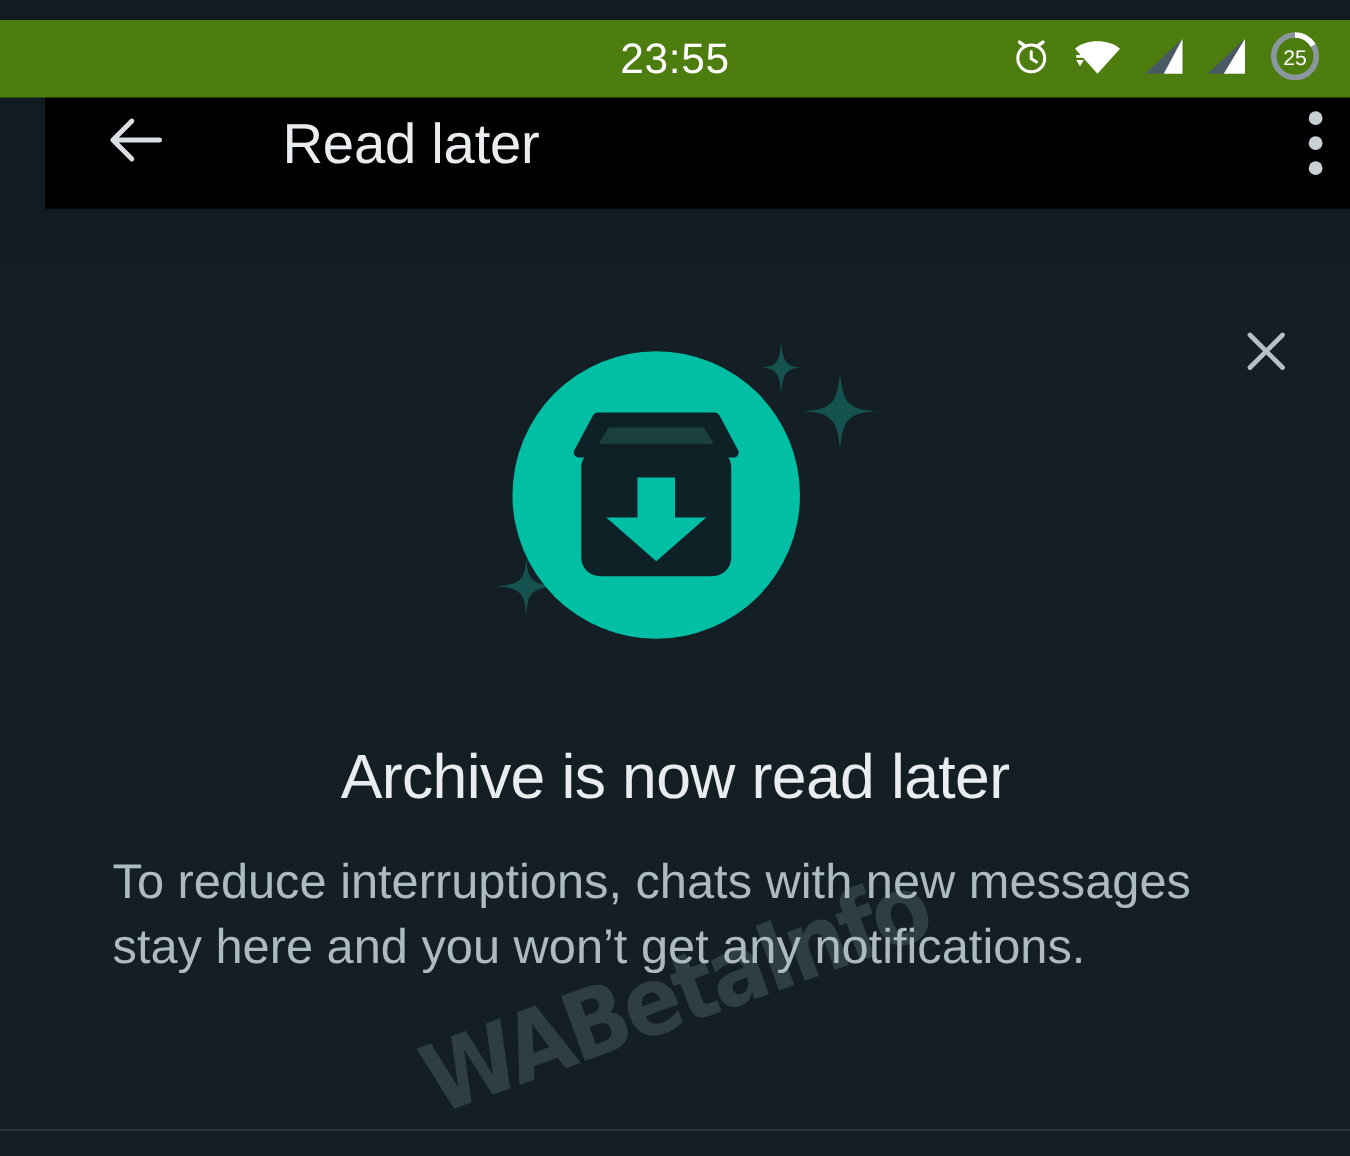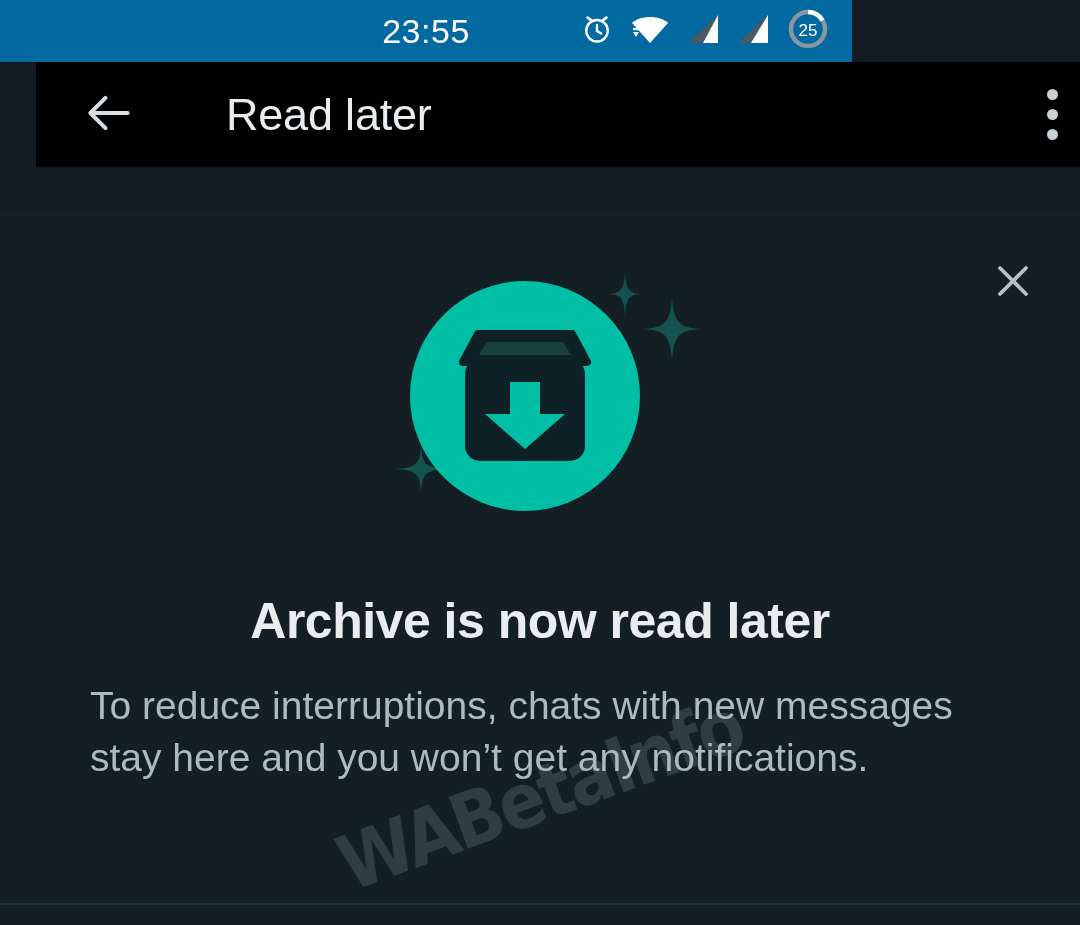"23:55" .status-bar { background: #0369a1 -> #4d7c0f; top: 0 -> 16px; width: 852px -> 1080px }
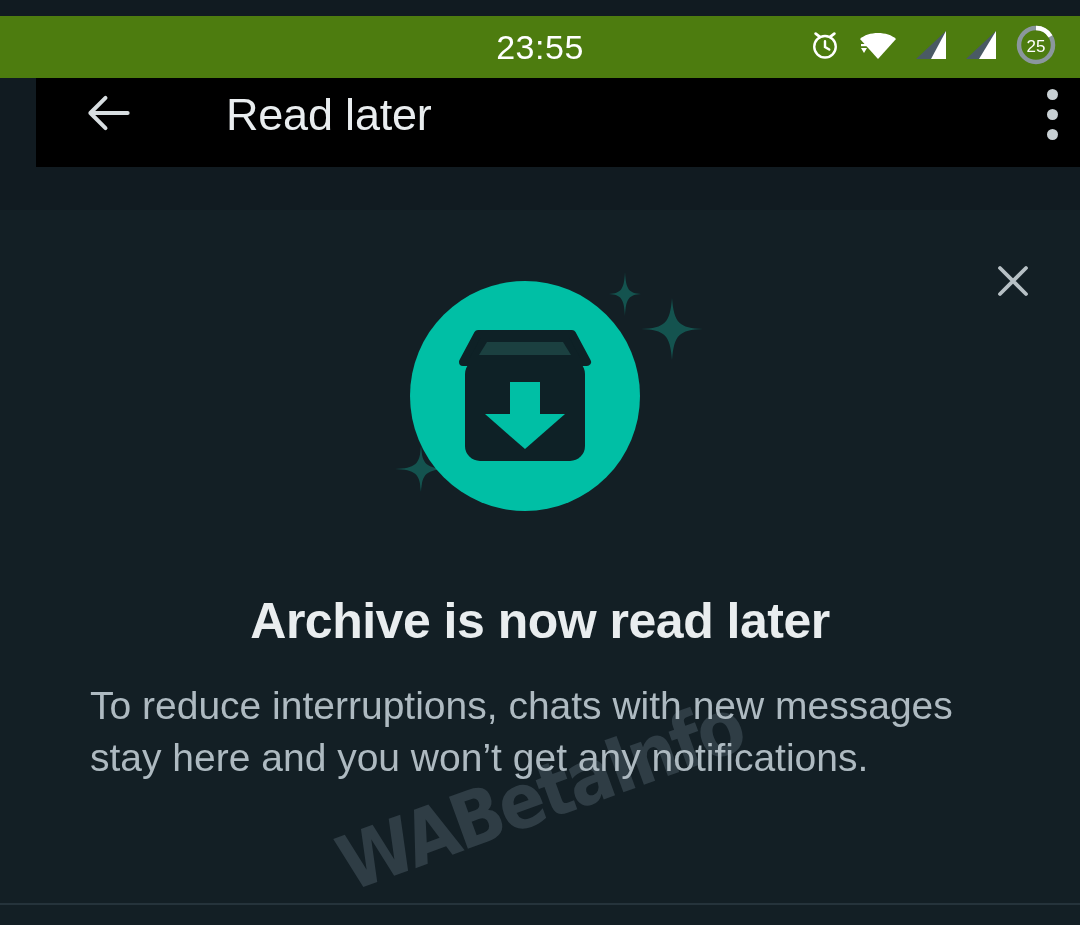"Archive is now read later" .headline { font-weight: 700 -> 400 }
